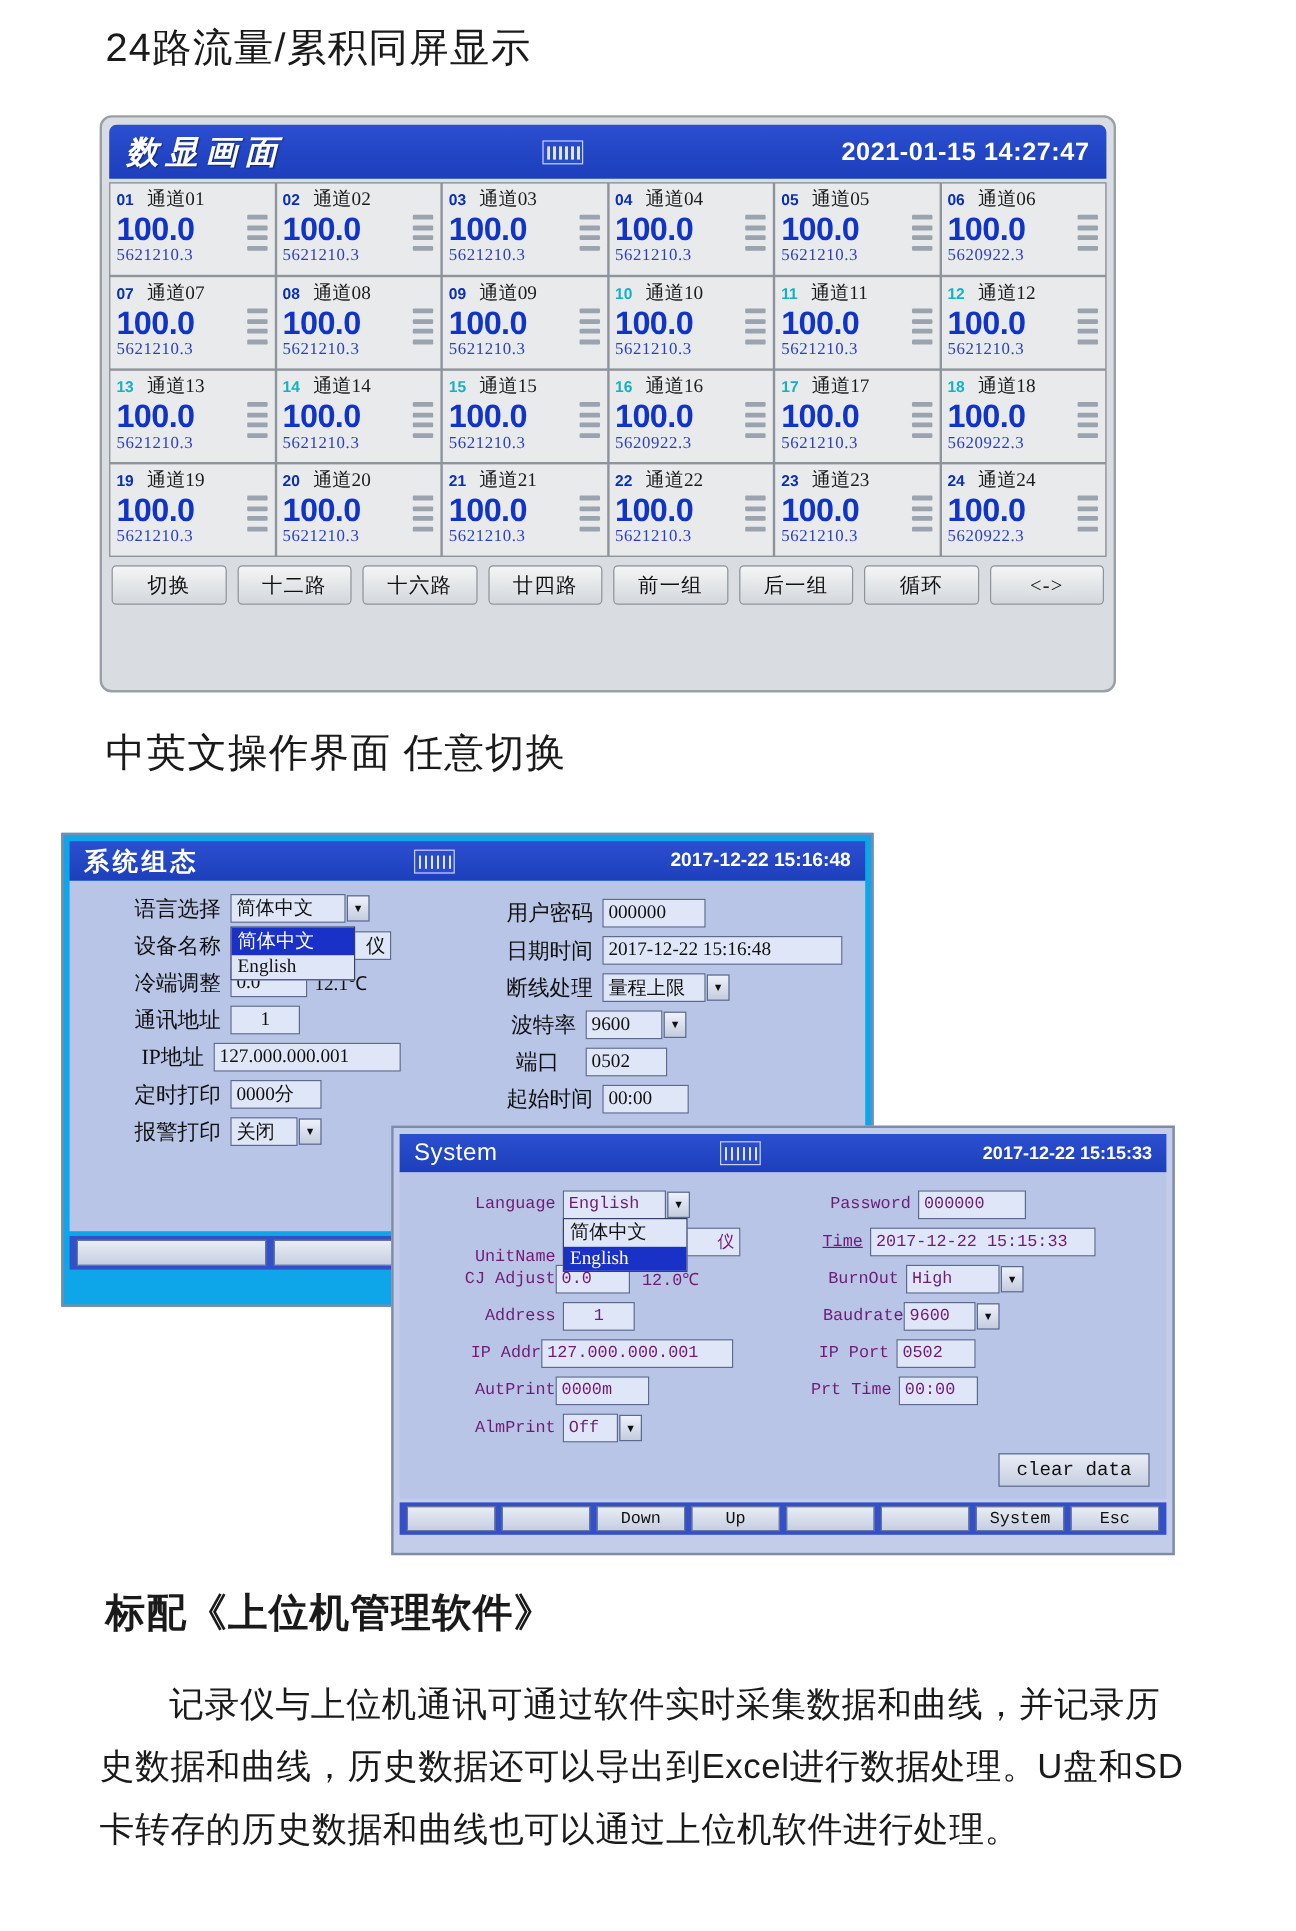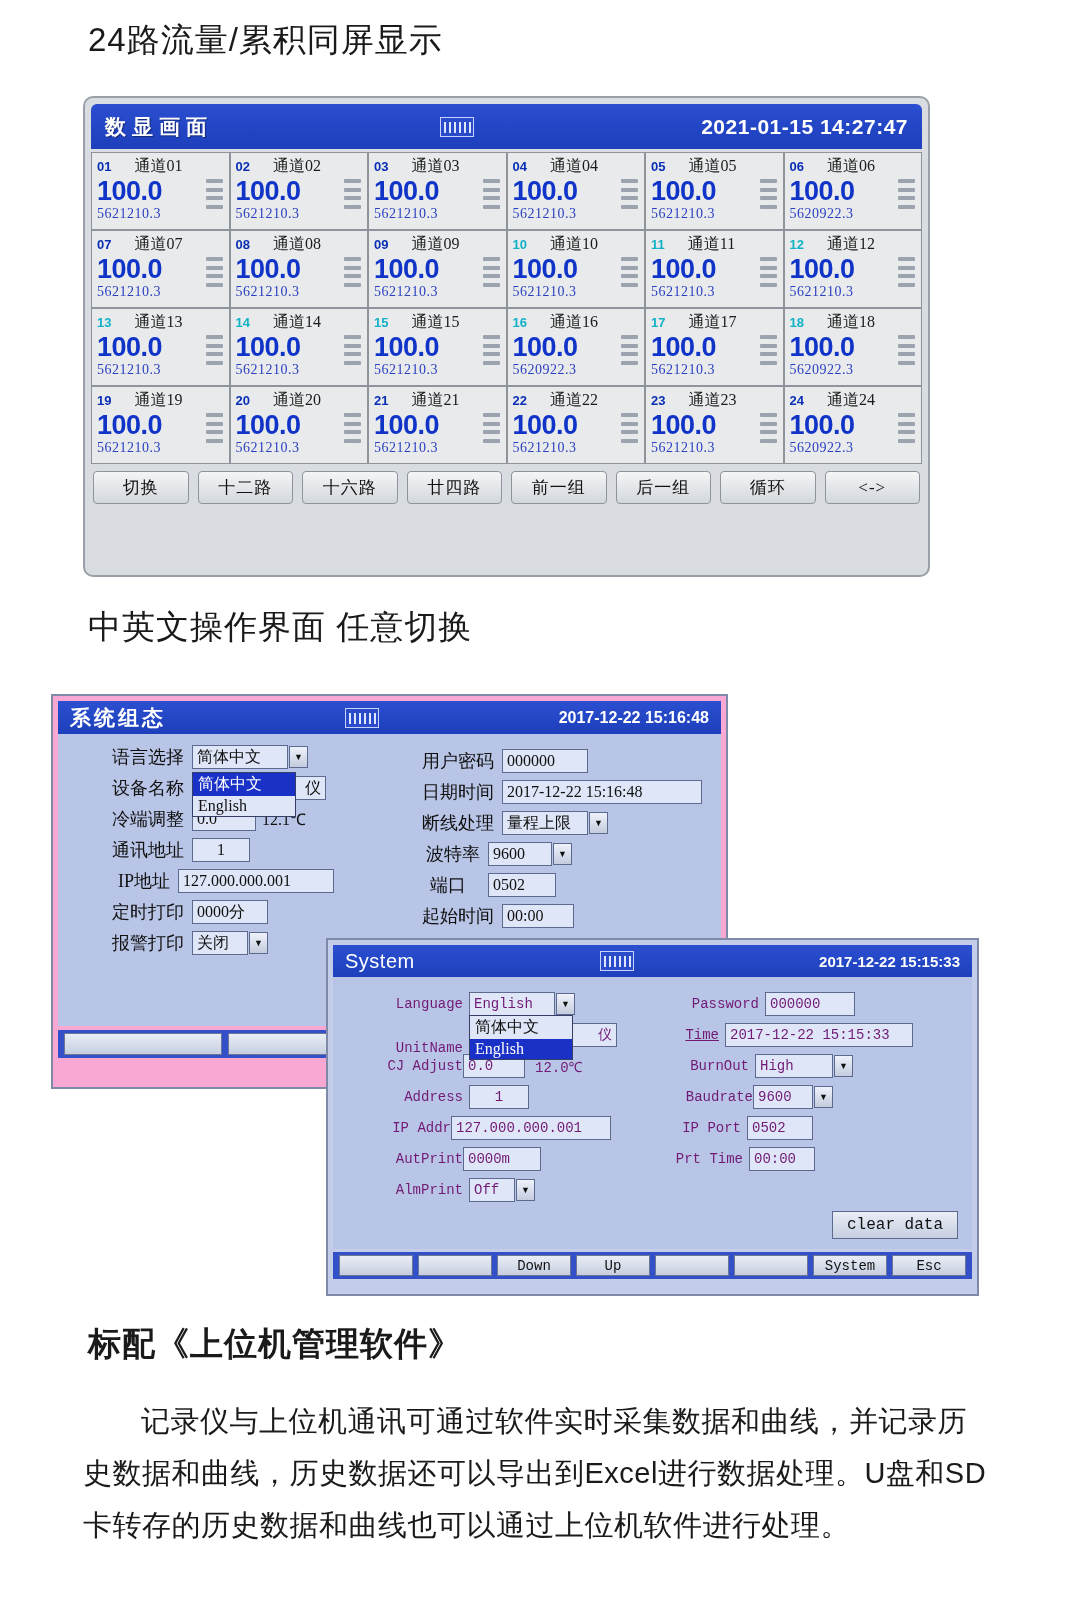"数显画面" .dev1-title .t-left { font-size: 21px -> 27px; font-style: none -> italic }
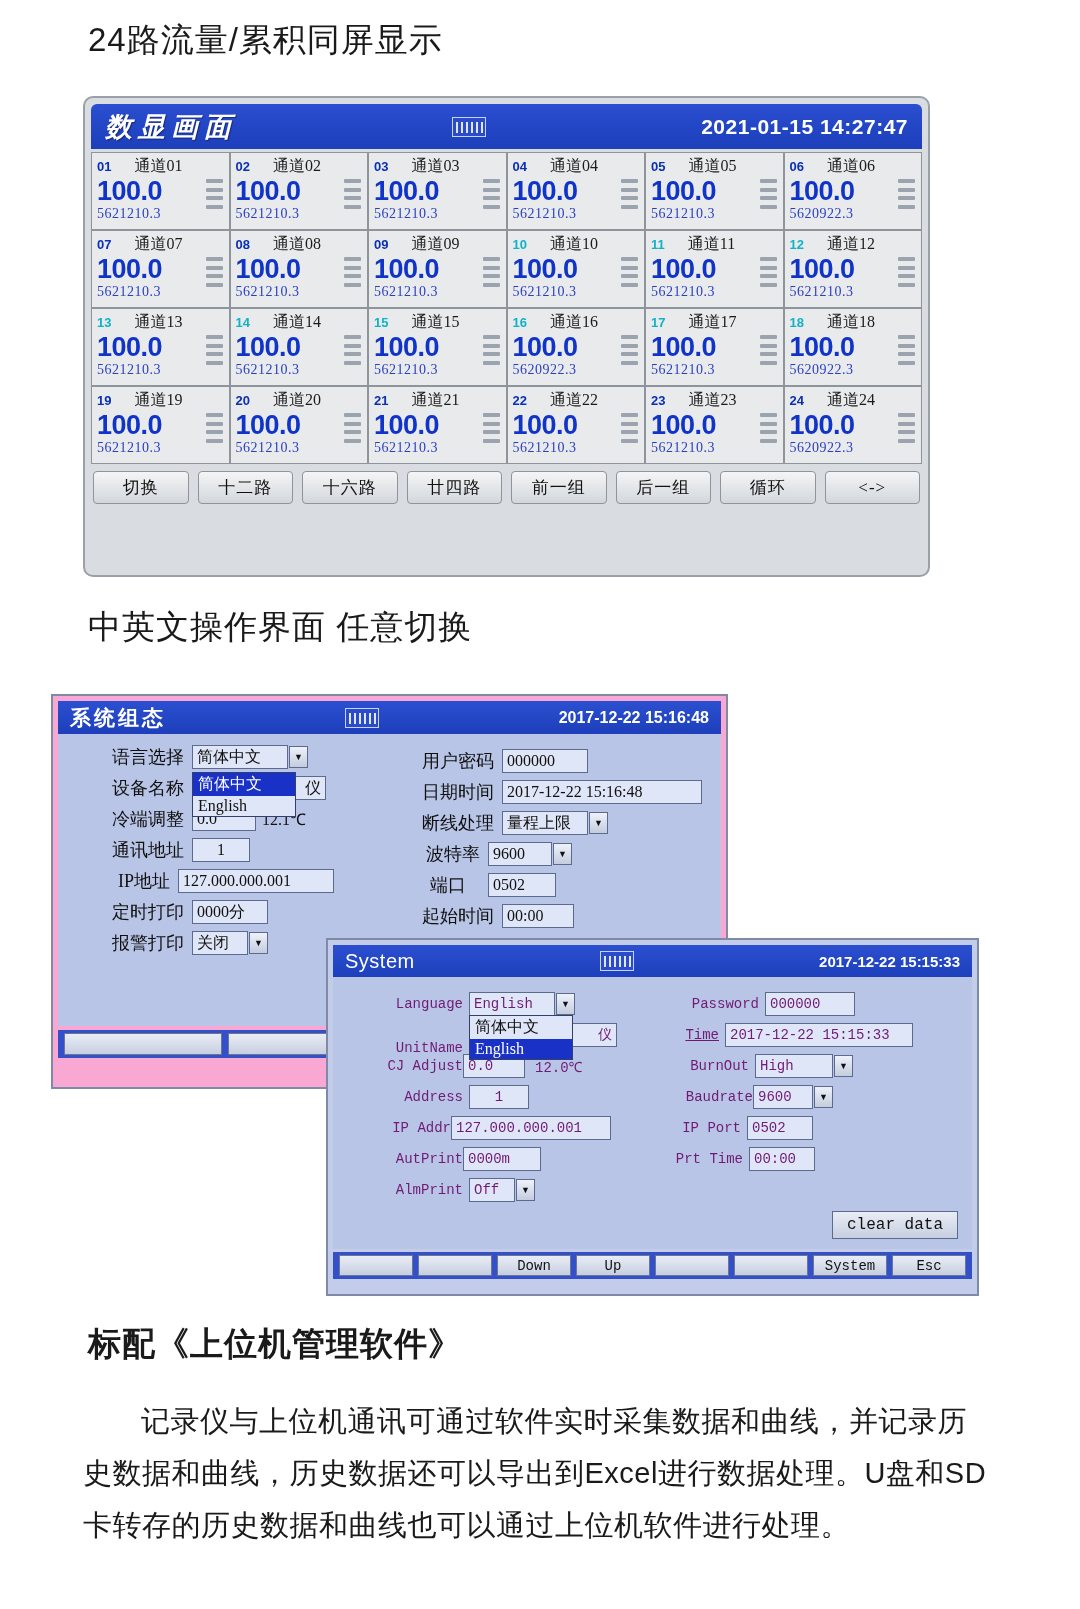"01" .cell-head { gap: 23px -> 11px }
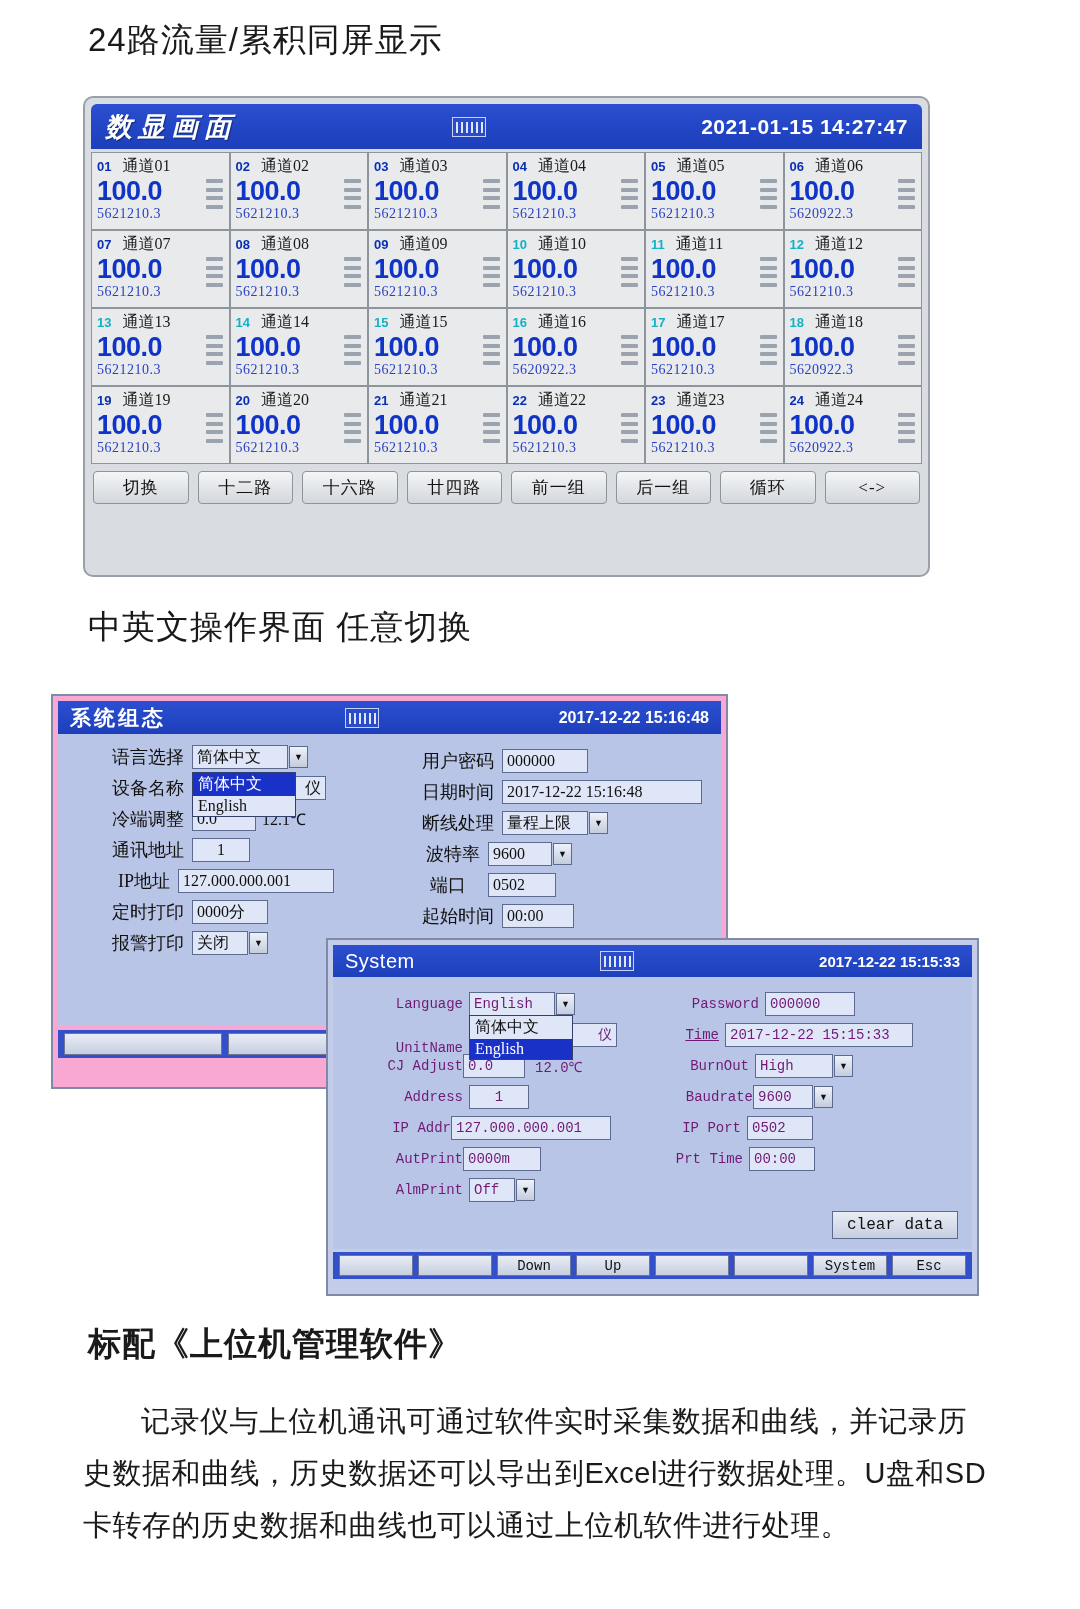"系统组态" .device2 { background: #f9a8d4 -> #0ea5e9 }
